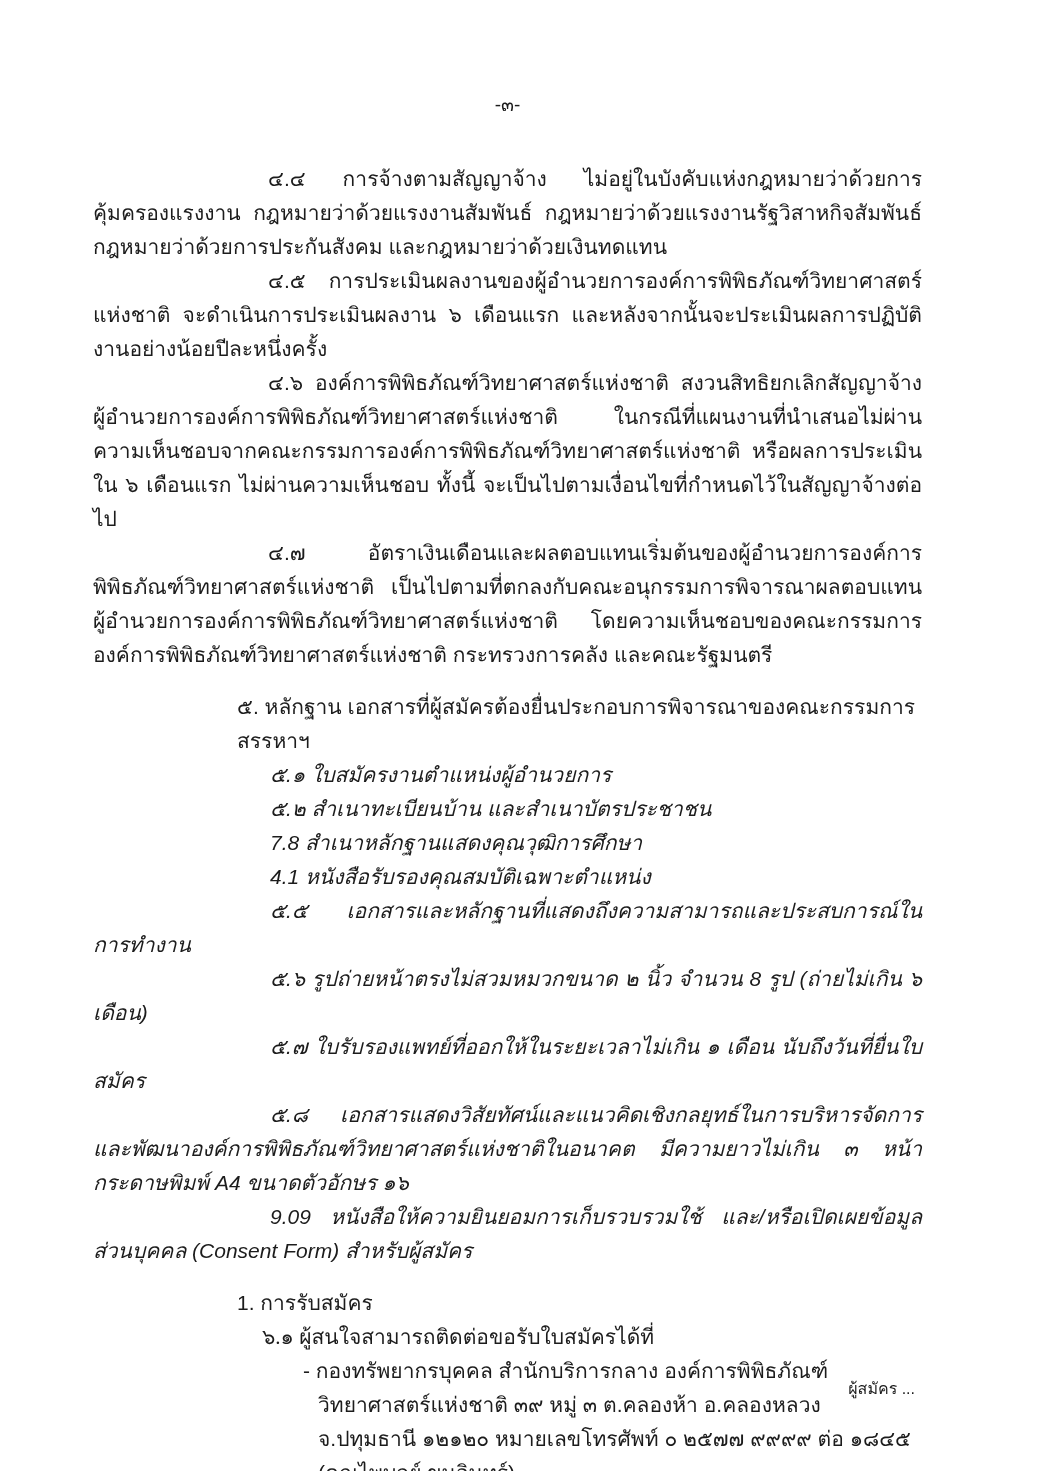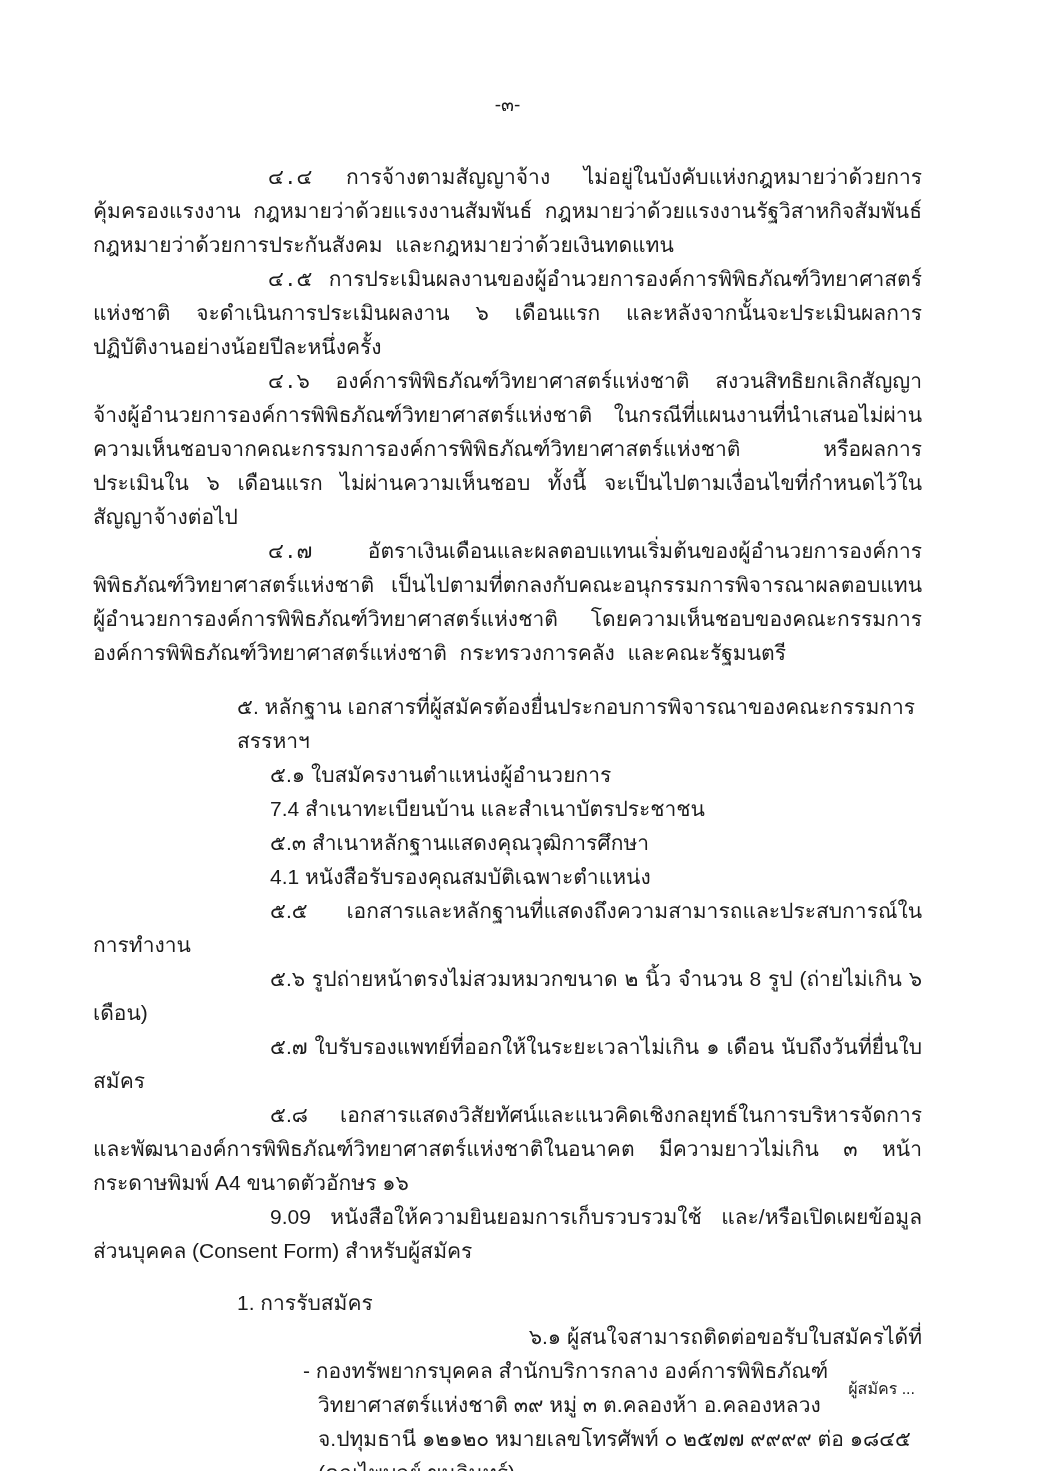"๔.๔ การจ้างตามสัญญาจ้าง" .para { font-family: Liberation Mono, monospace -> none }
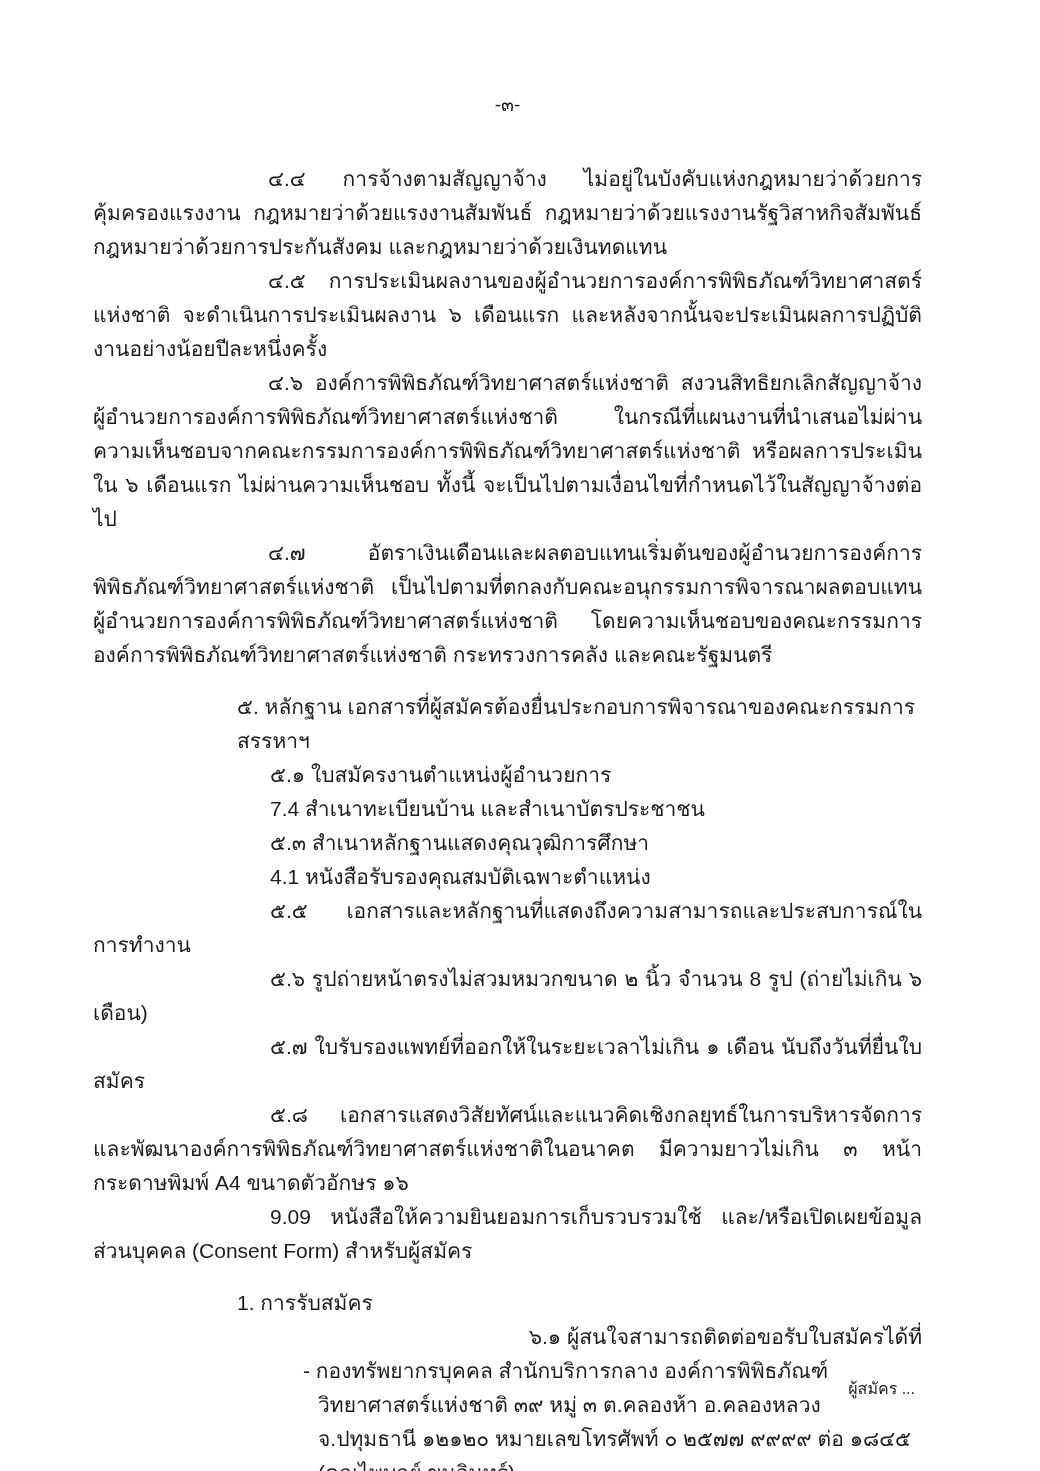"๕.๑ ใบสมัครงานตำแหน่งผู้อำนวยการ" .s5-item { font-style: none -> italic }
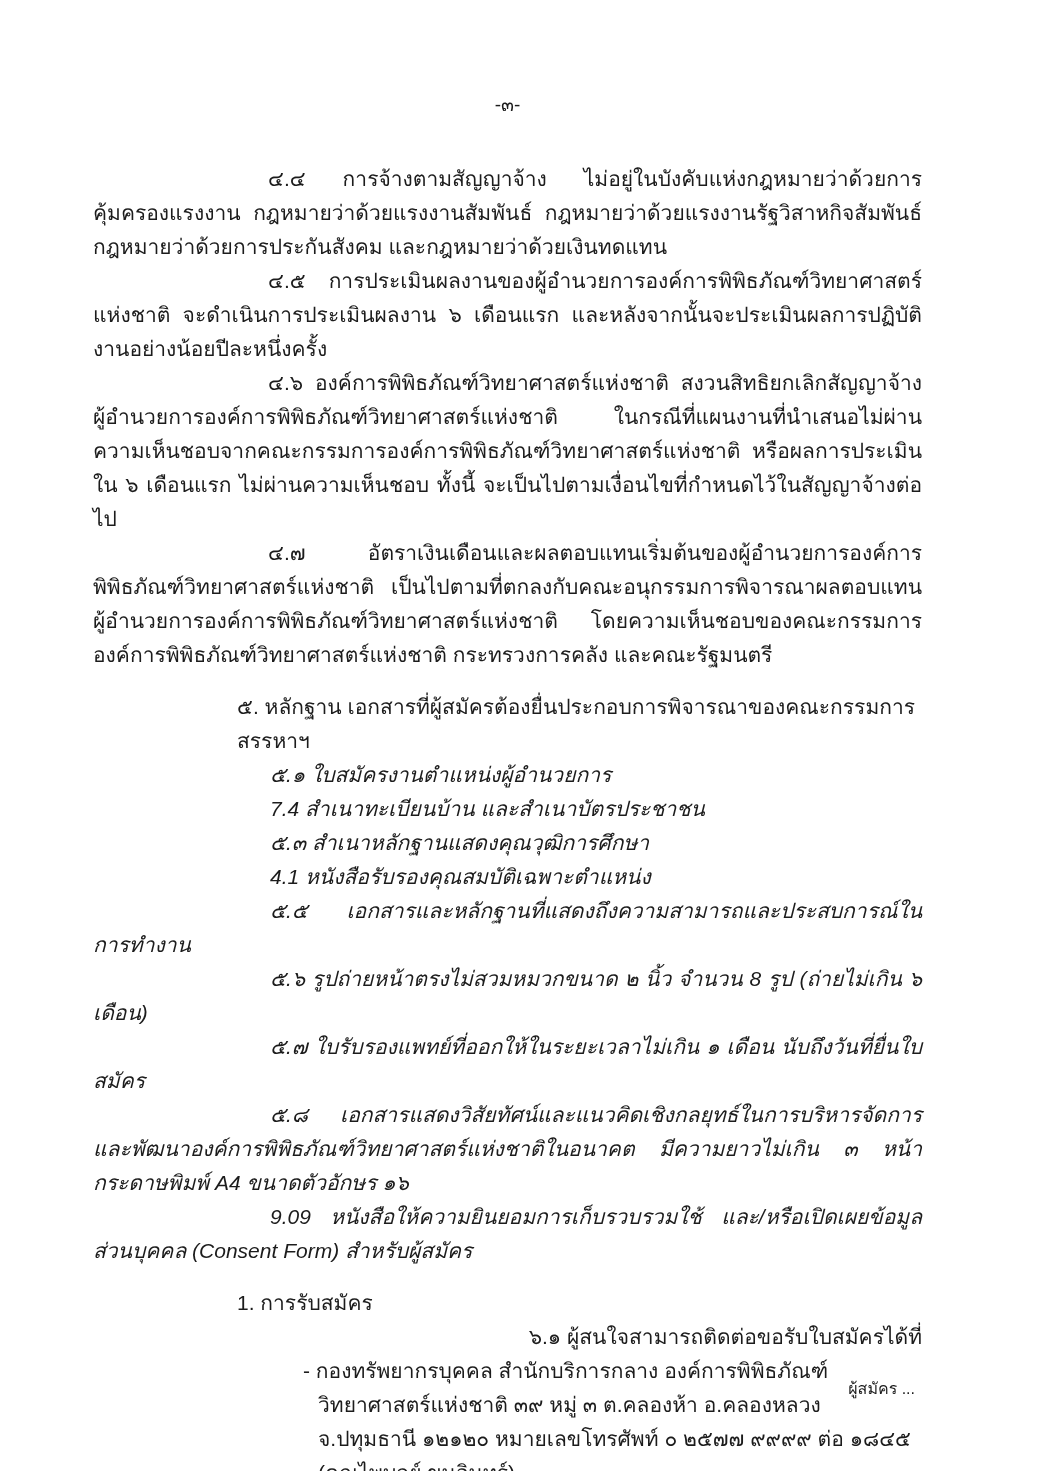"7.4 สำเนาทะเบียนบ้าน และสำเนาบัตรประชาชน" p.s5-item { text: 7.4 -> ๕.๒ }
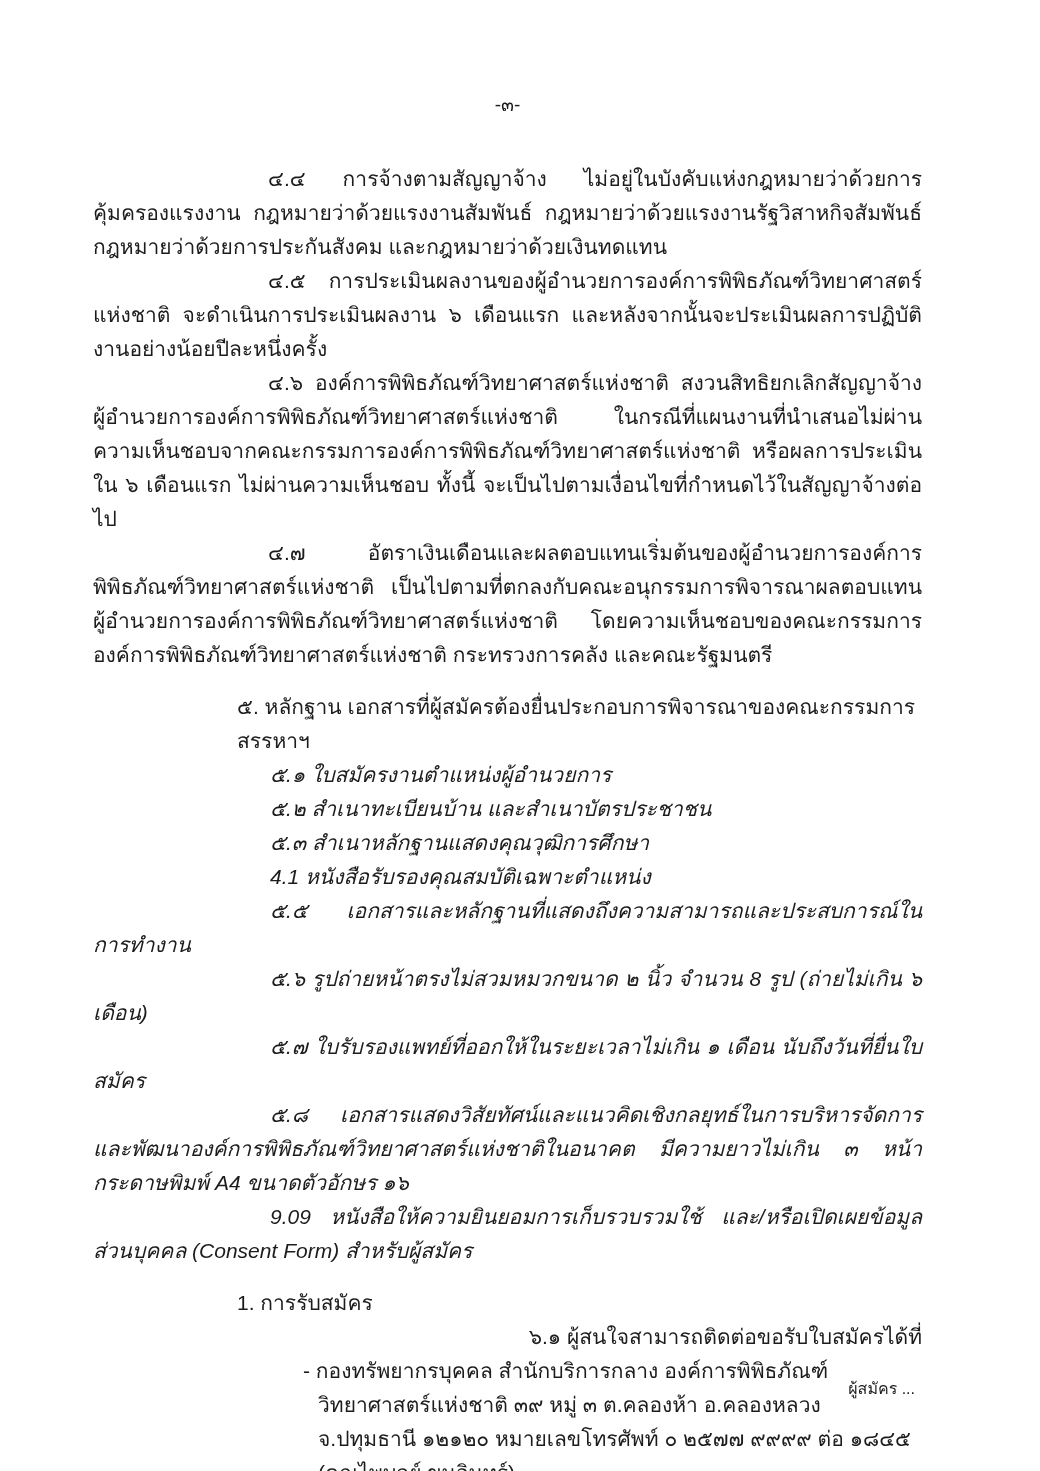"๕.๓ สำเนาหลักฐานแสดงคุณวุฒิการศึกษา" p.s5-item { text: ๕.๓ -> 7.8 }
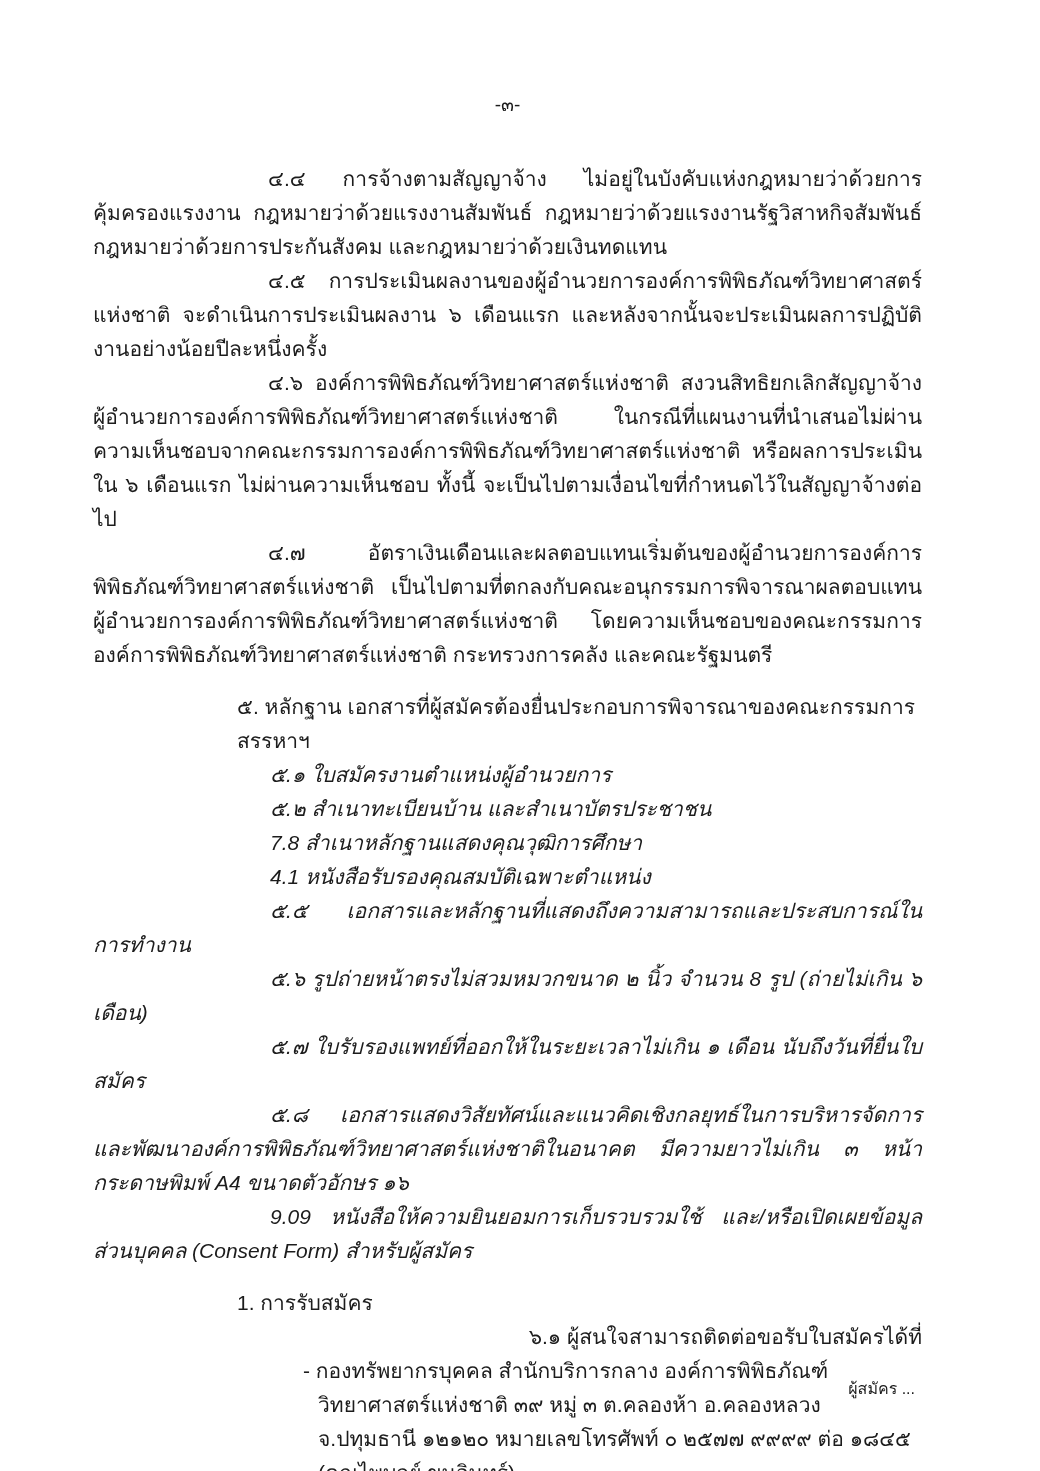"๖.๑" .s6-item { font-family: none -> Liberation Serif, serif; text-align: right -> left }
